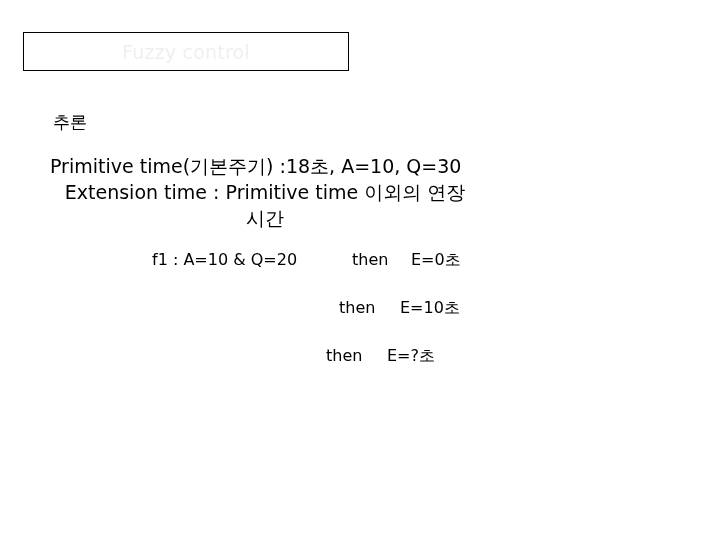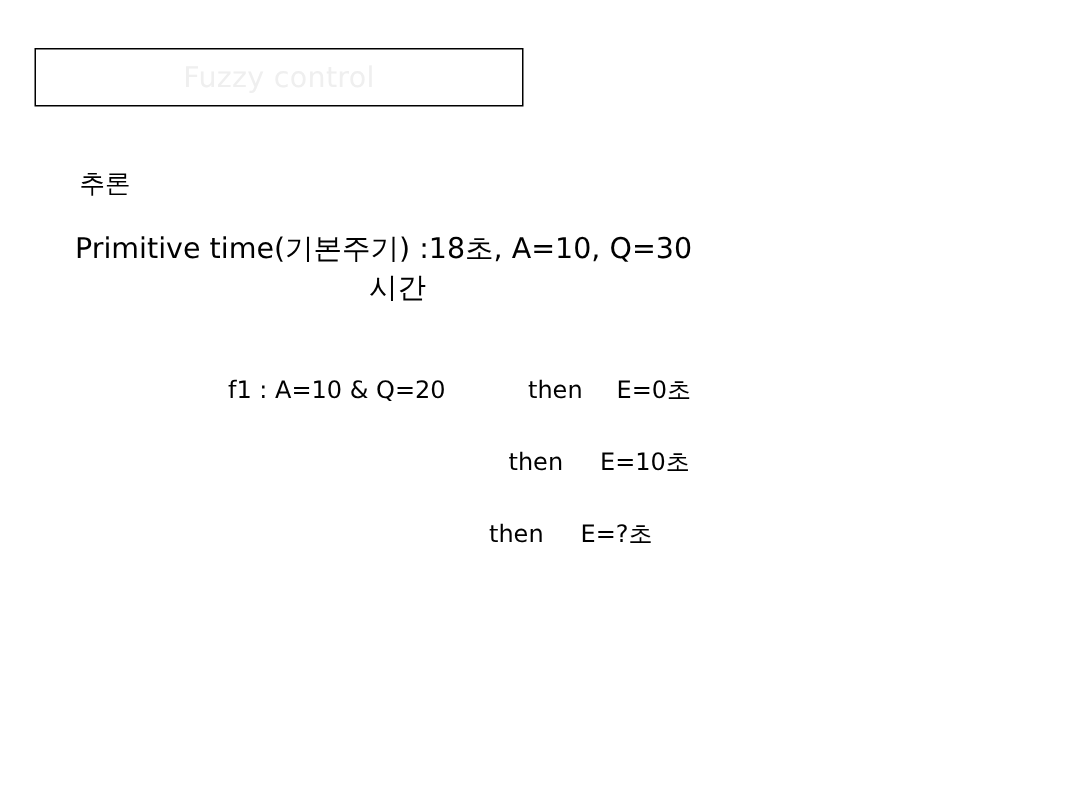"Extension time : Primitive time" span.def-line { html: none -> <span>Extension time : Primitive time 이외의 연장</span> }
